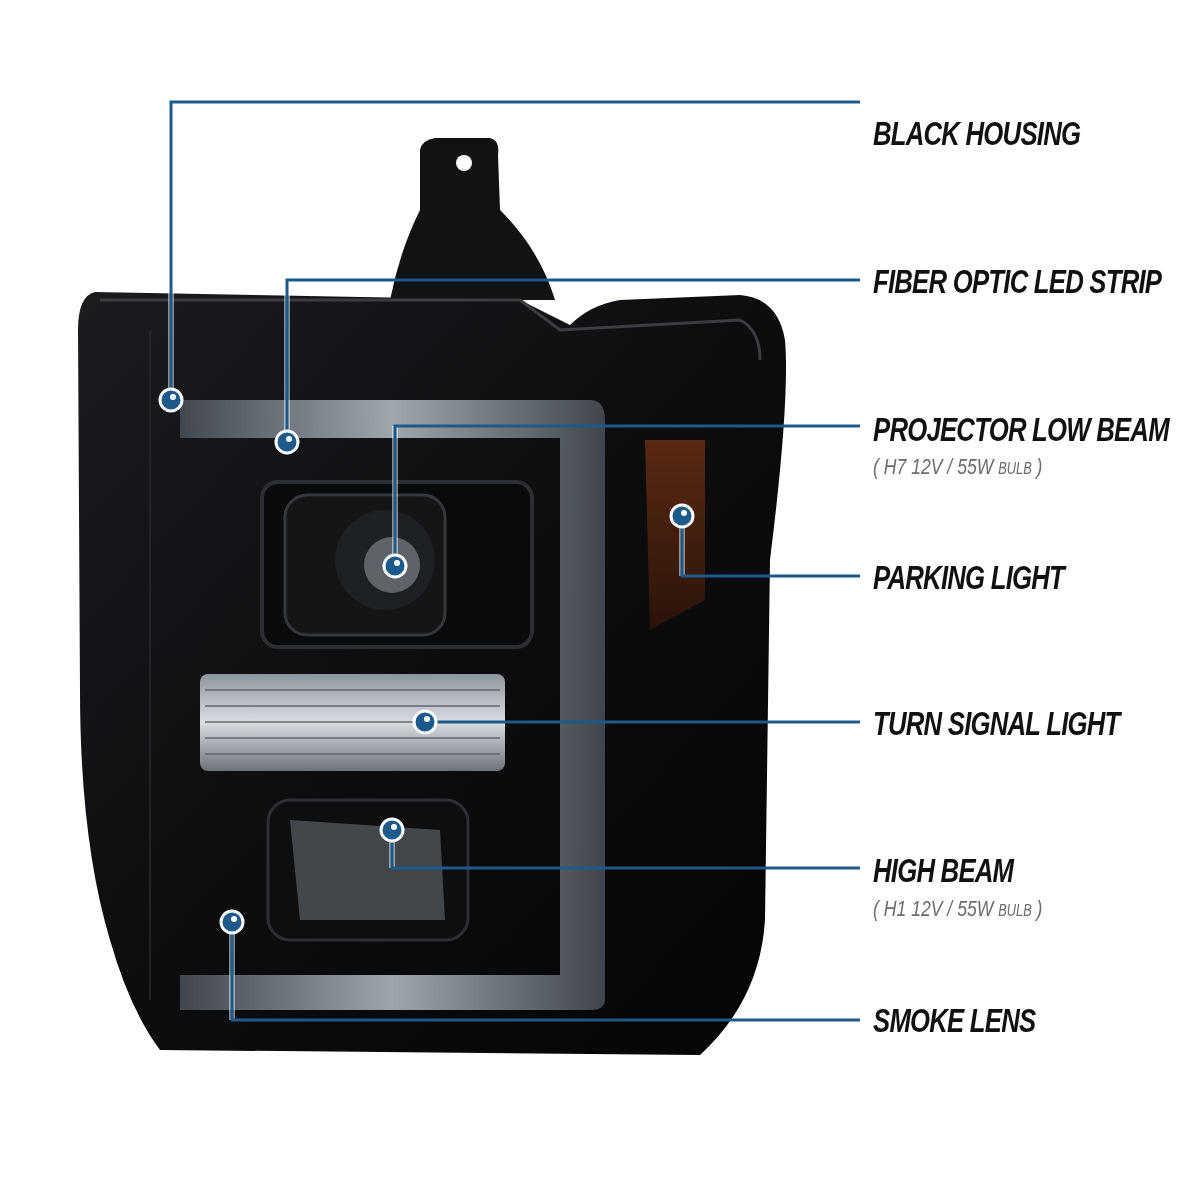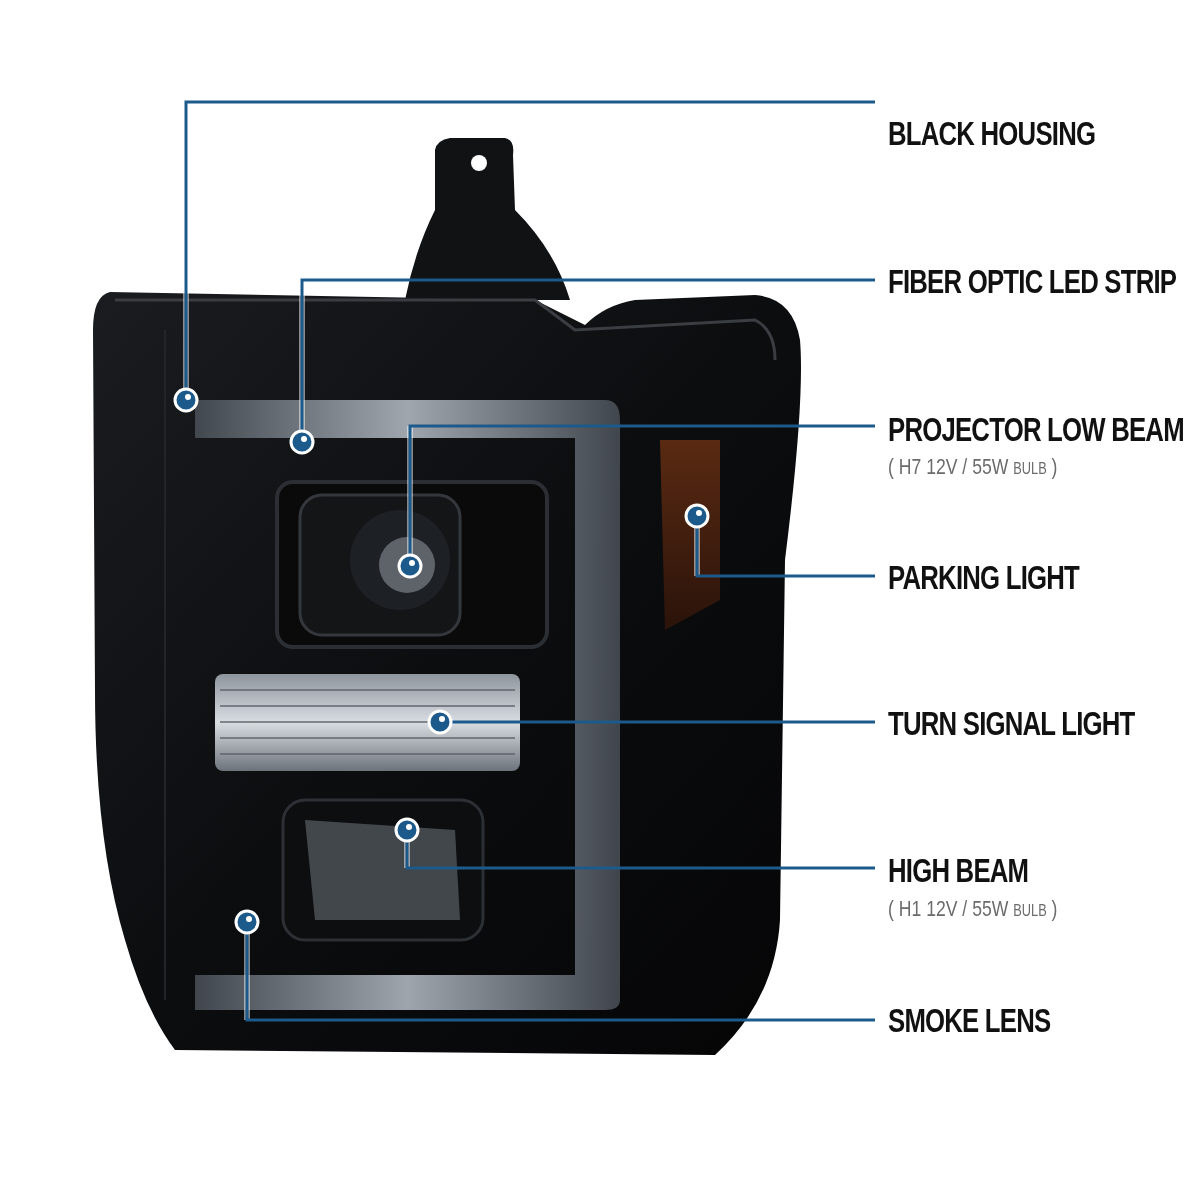"BLACK HOUSING" .stage { font-style: none -> italic; left: 15px -> 0 }
